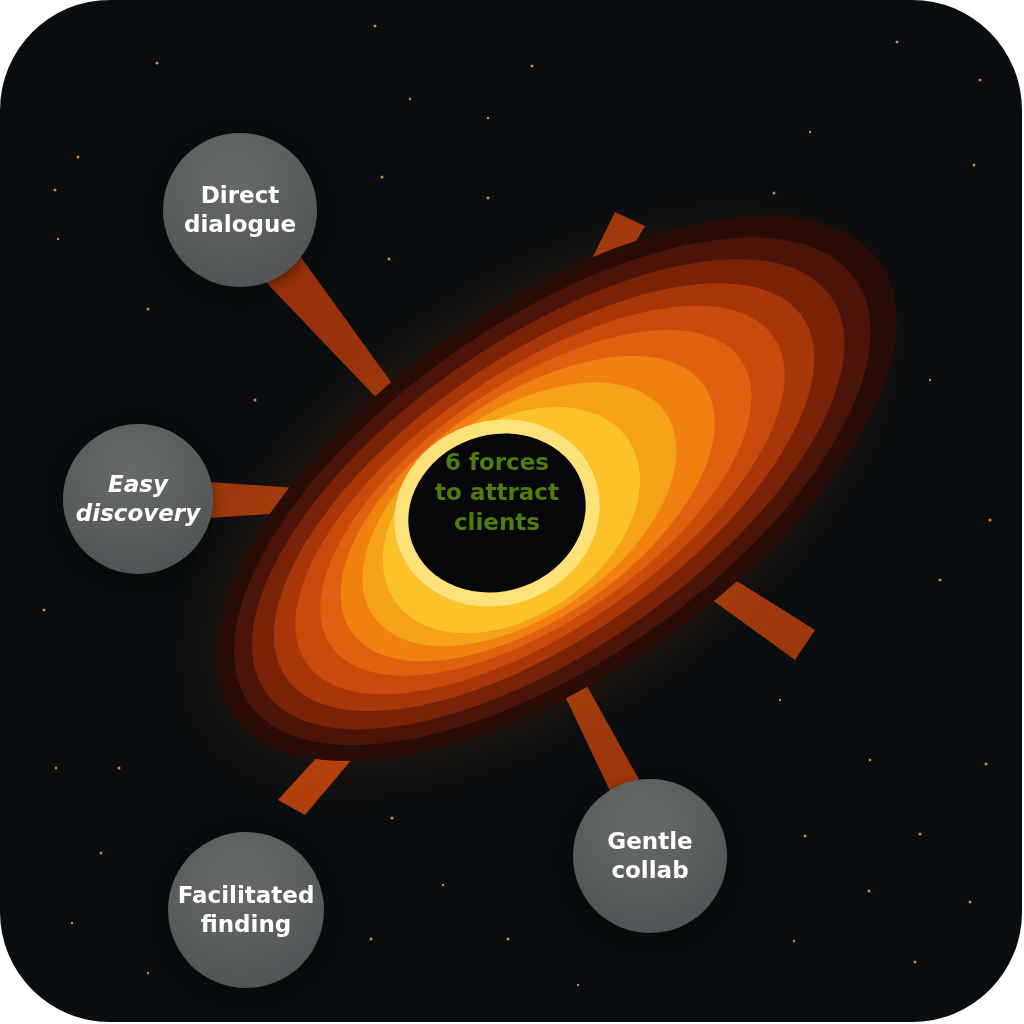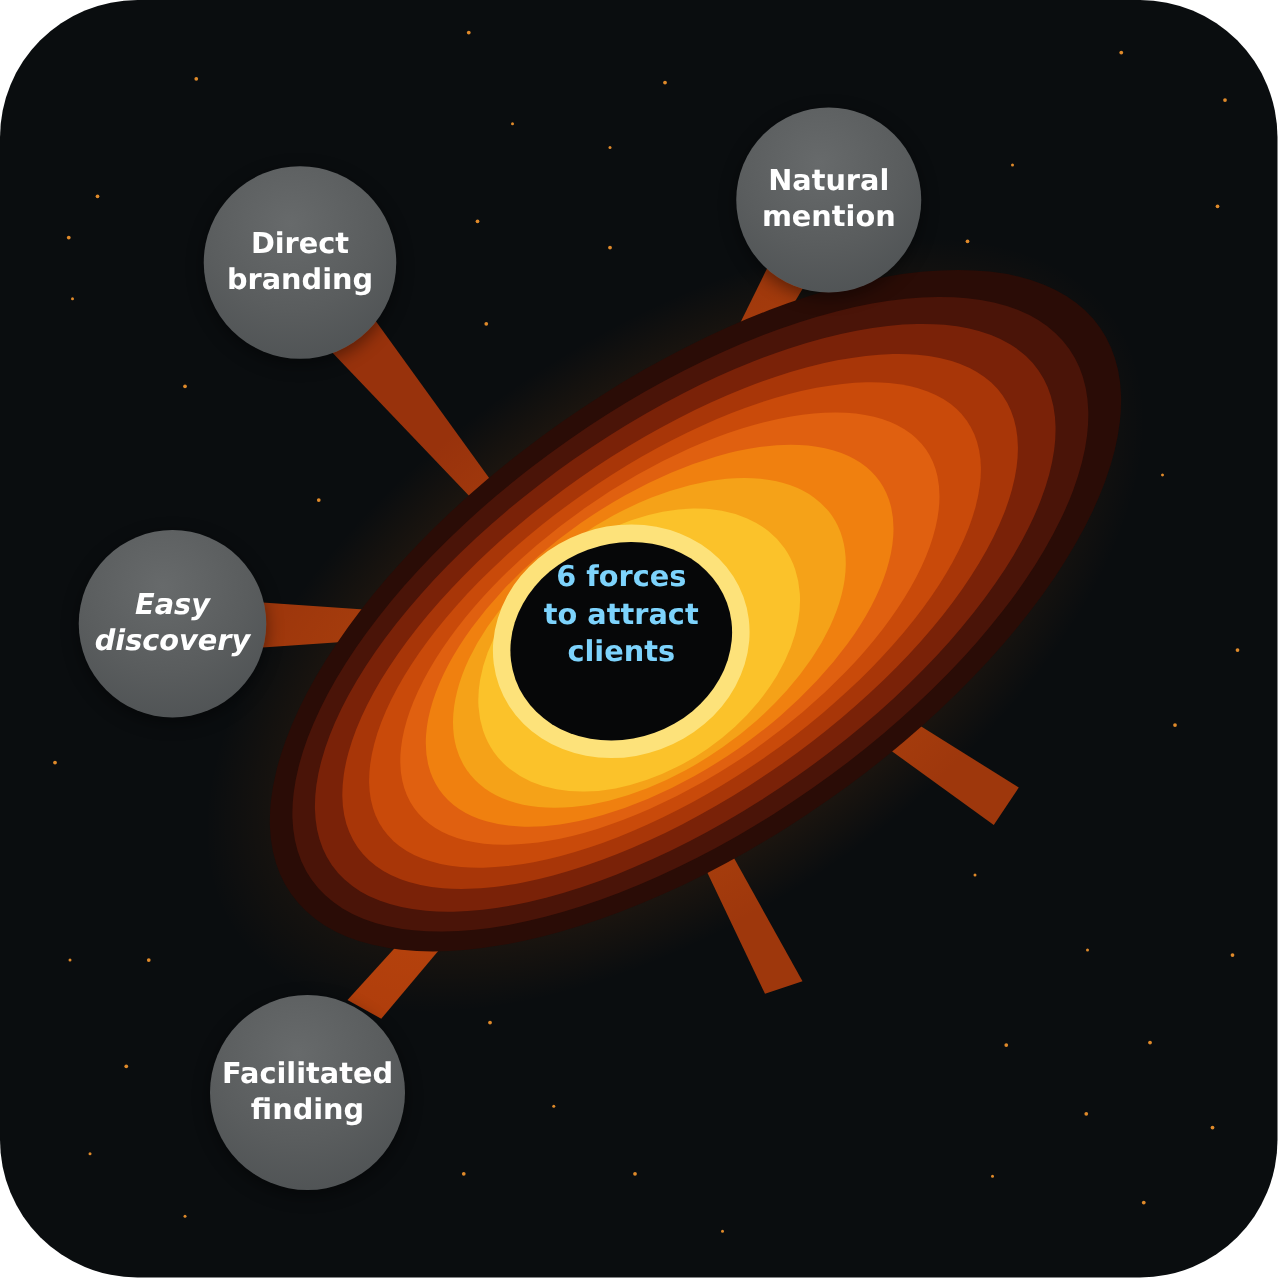"Natural" div.node { html: <div> <span>Natural mention</span> </div> -> none }
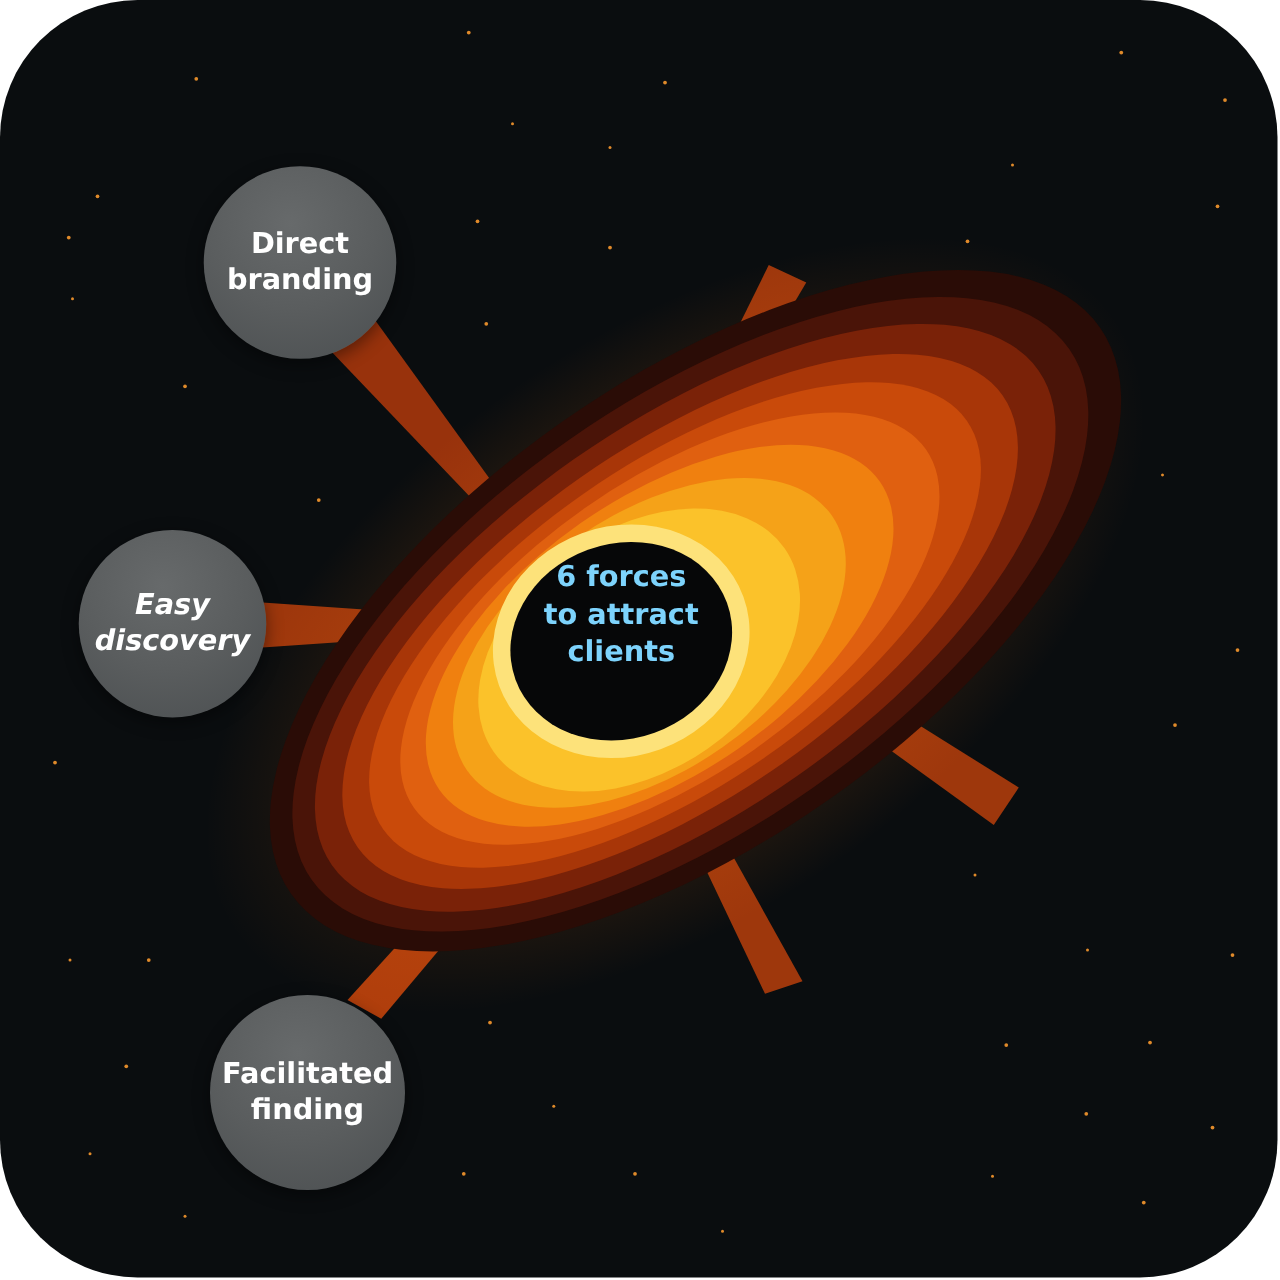"Direct" span.node-label { text: branding -> dialogue }
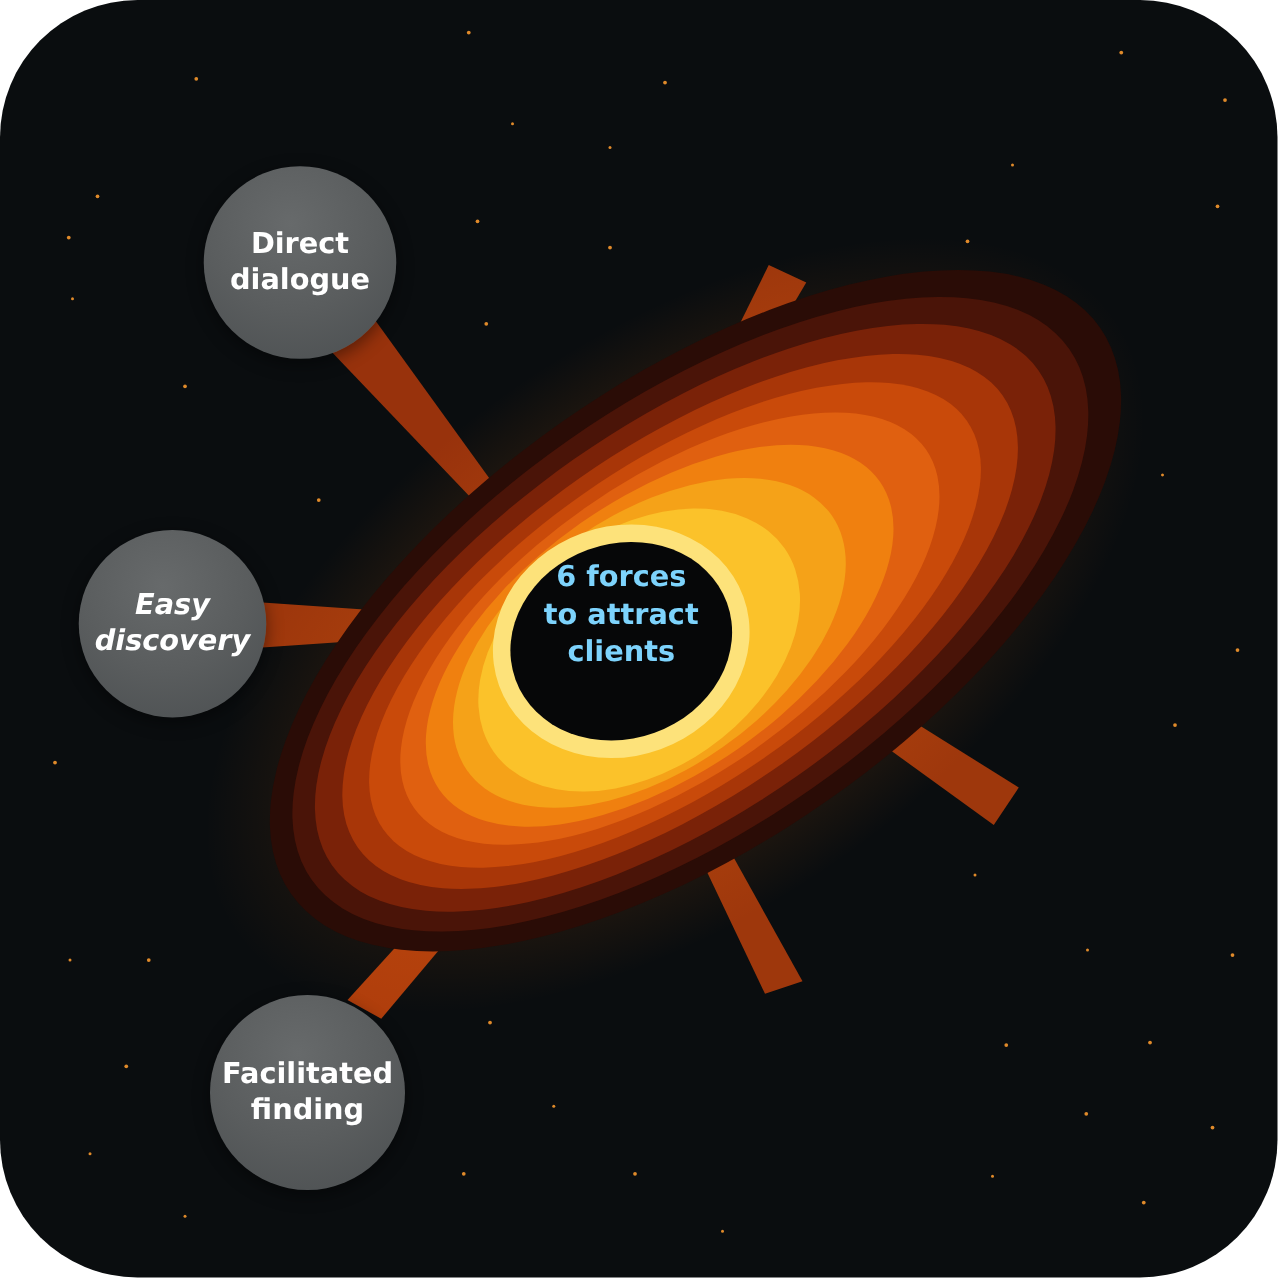"6 forces" .center-label { color: #7dd3fc -> #4d7c0f }
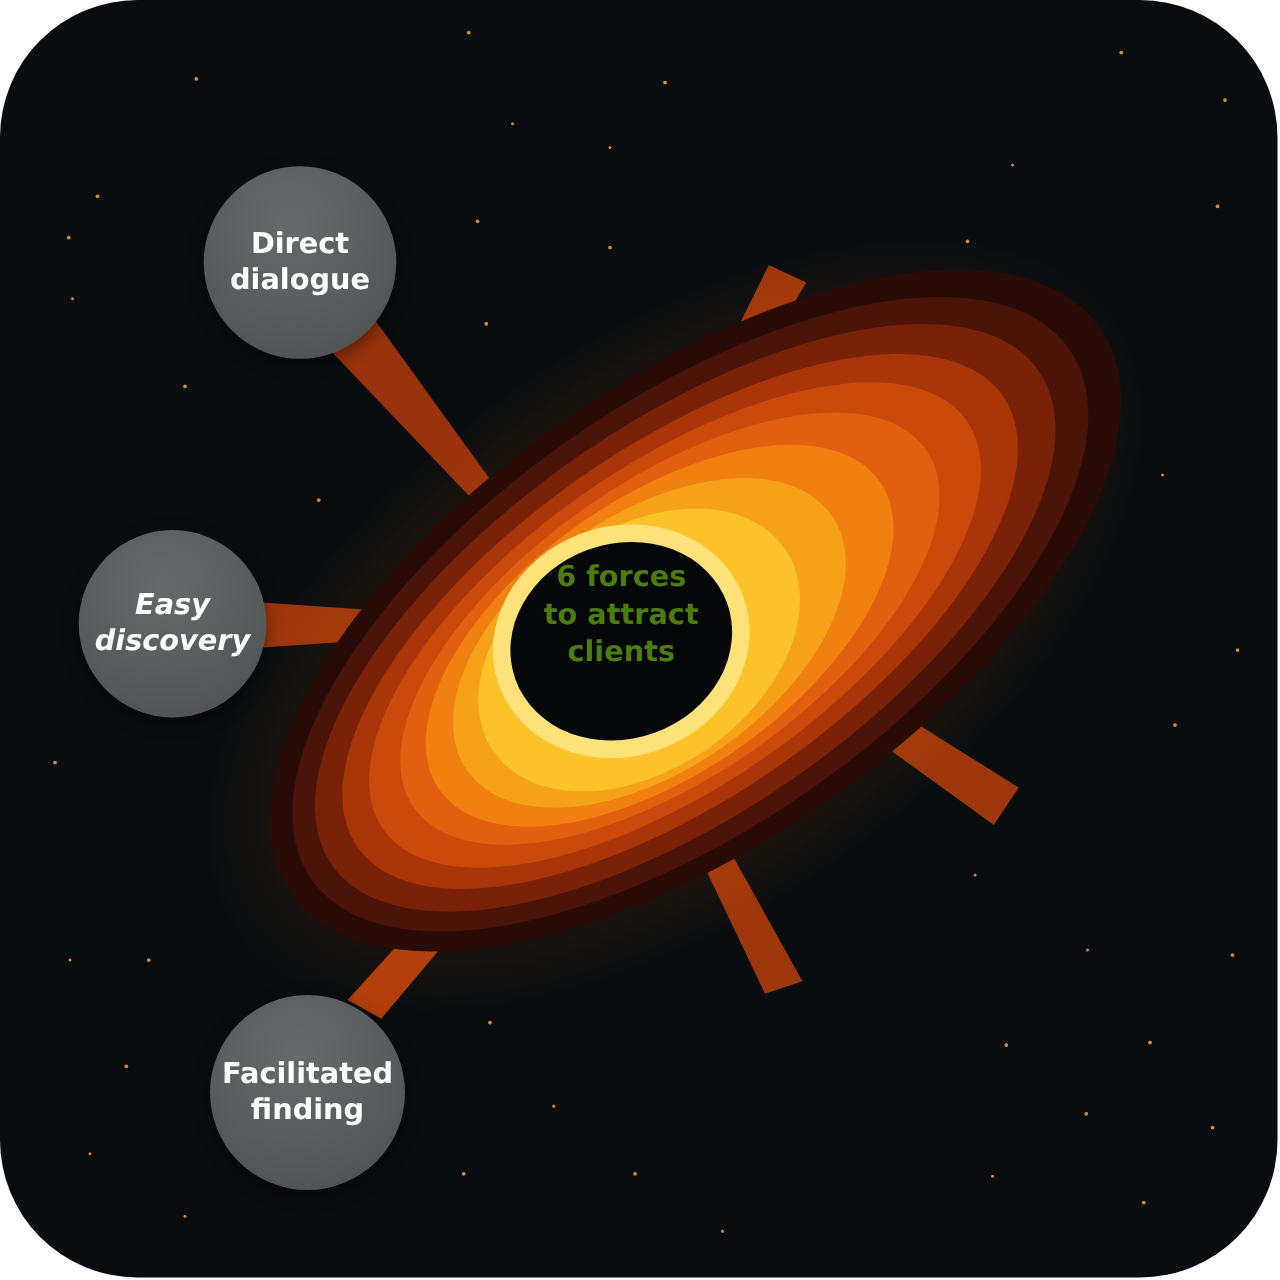"Gentle" div.node { html: none -> <div> <span>Gentle collab</span> </div> }
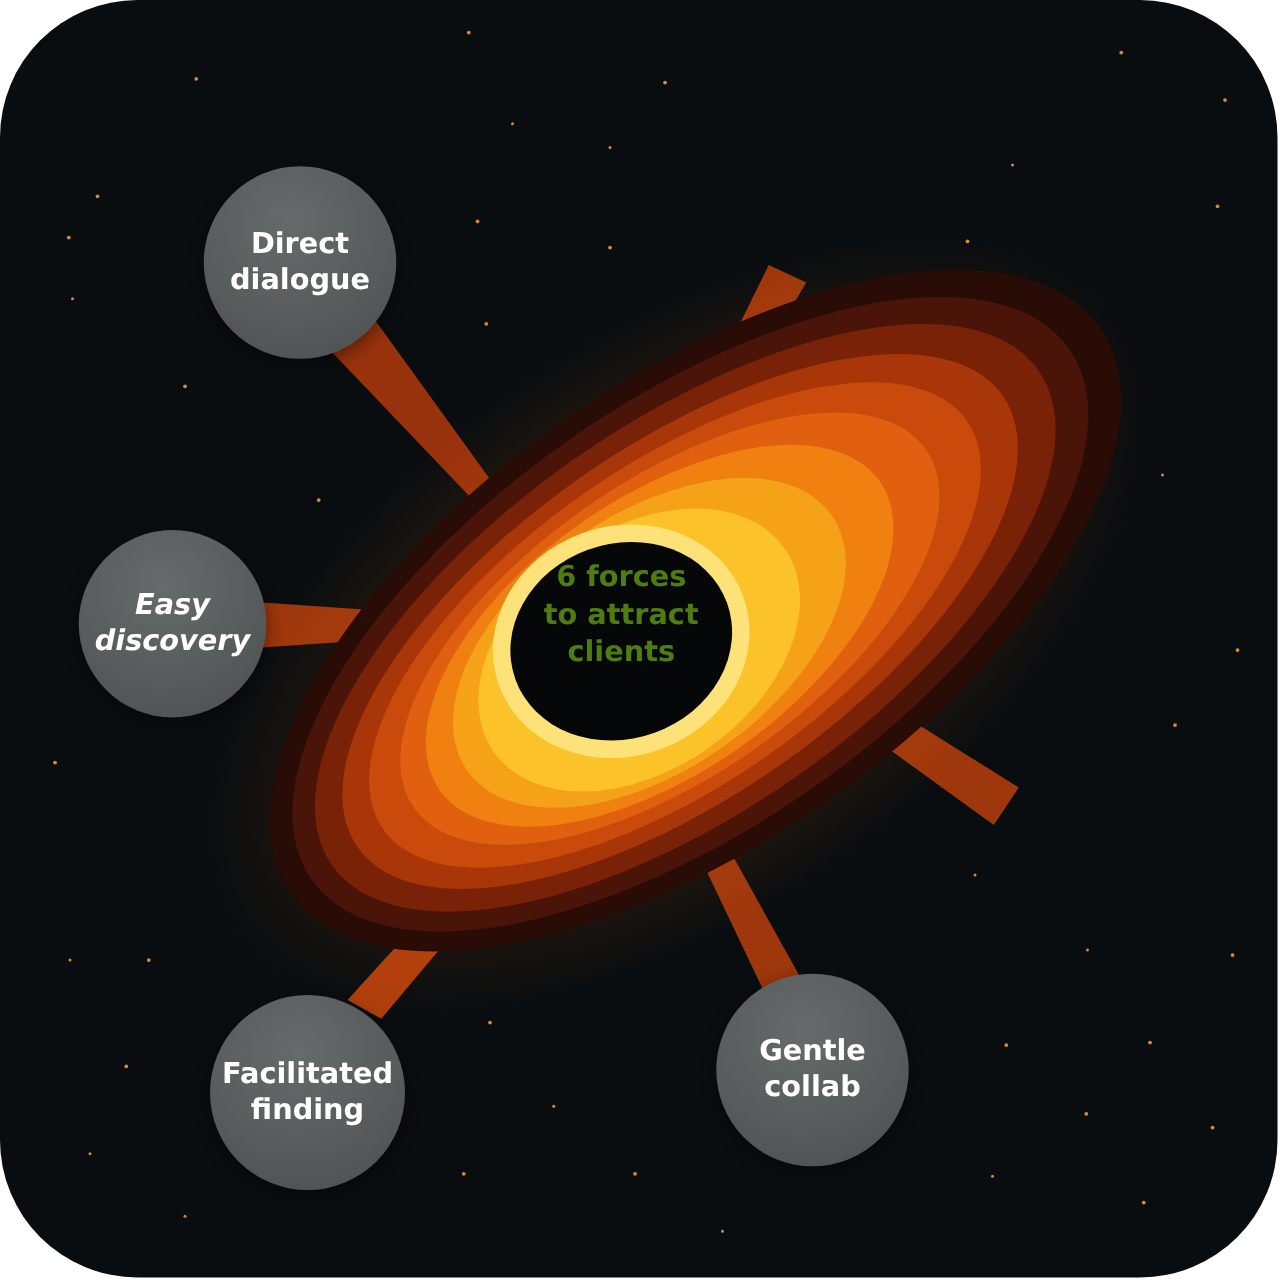"Facilitated" div.node { top: 796px -> 832px }
